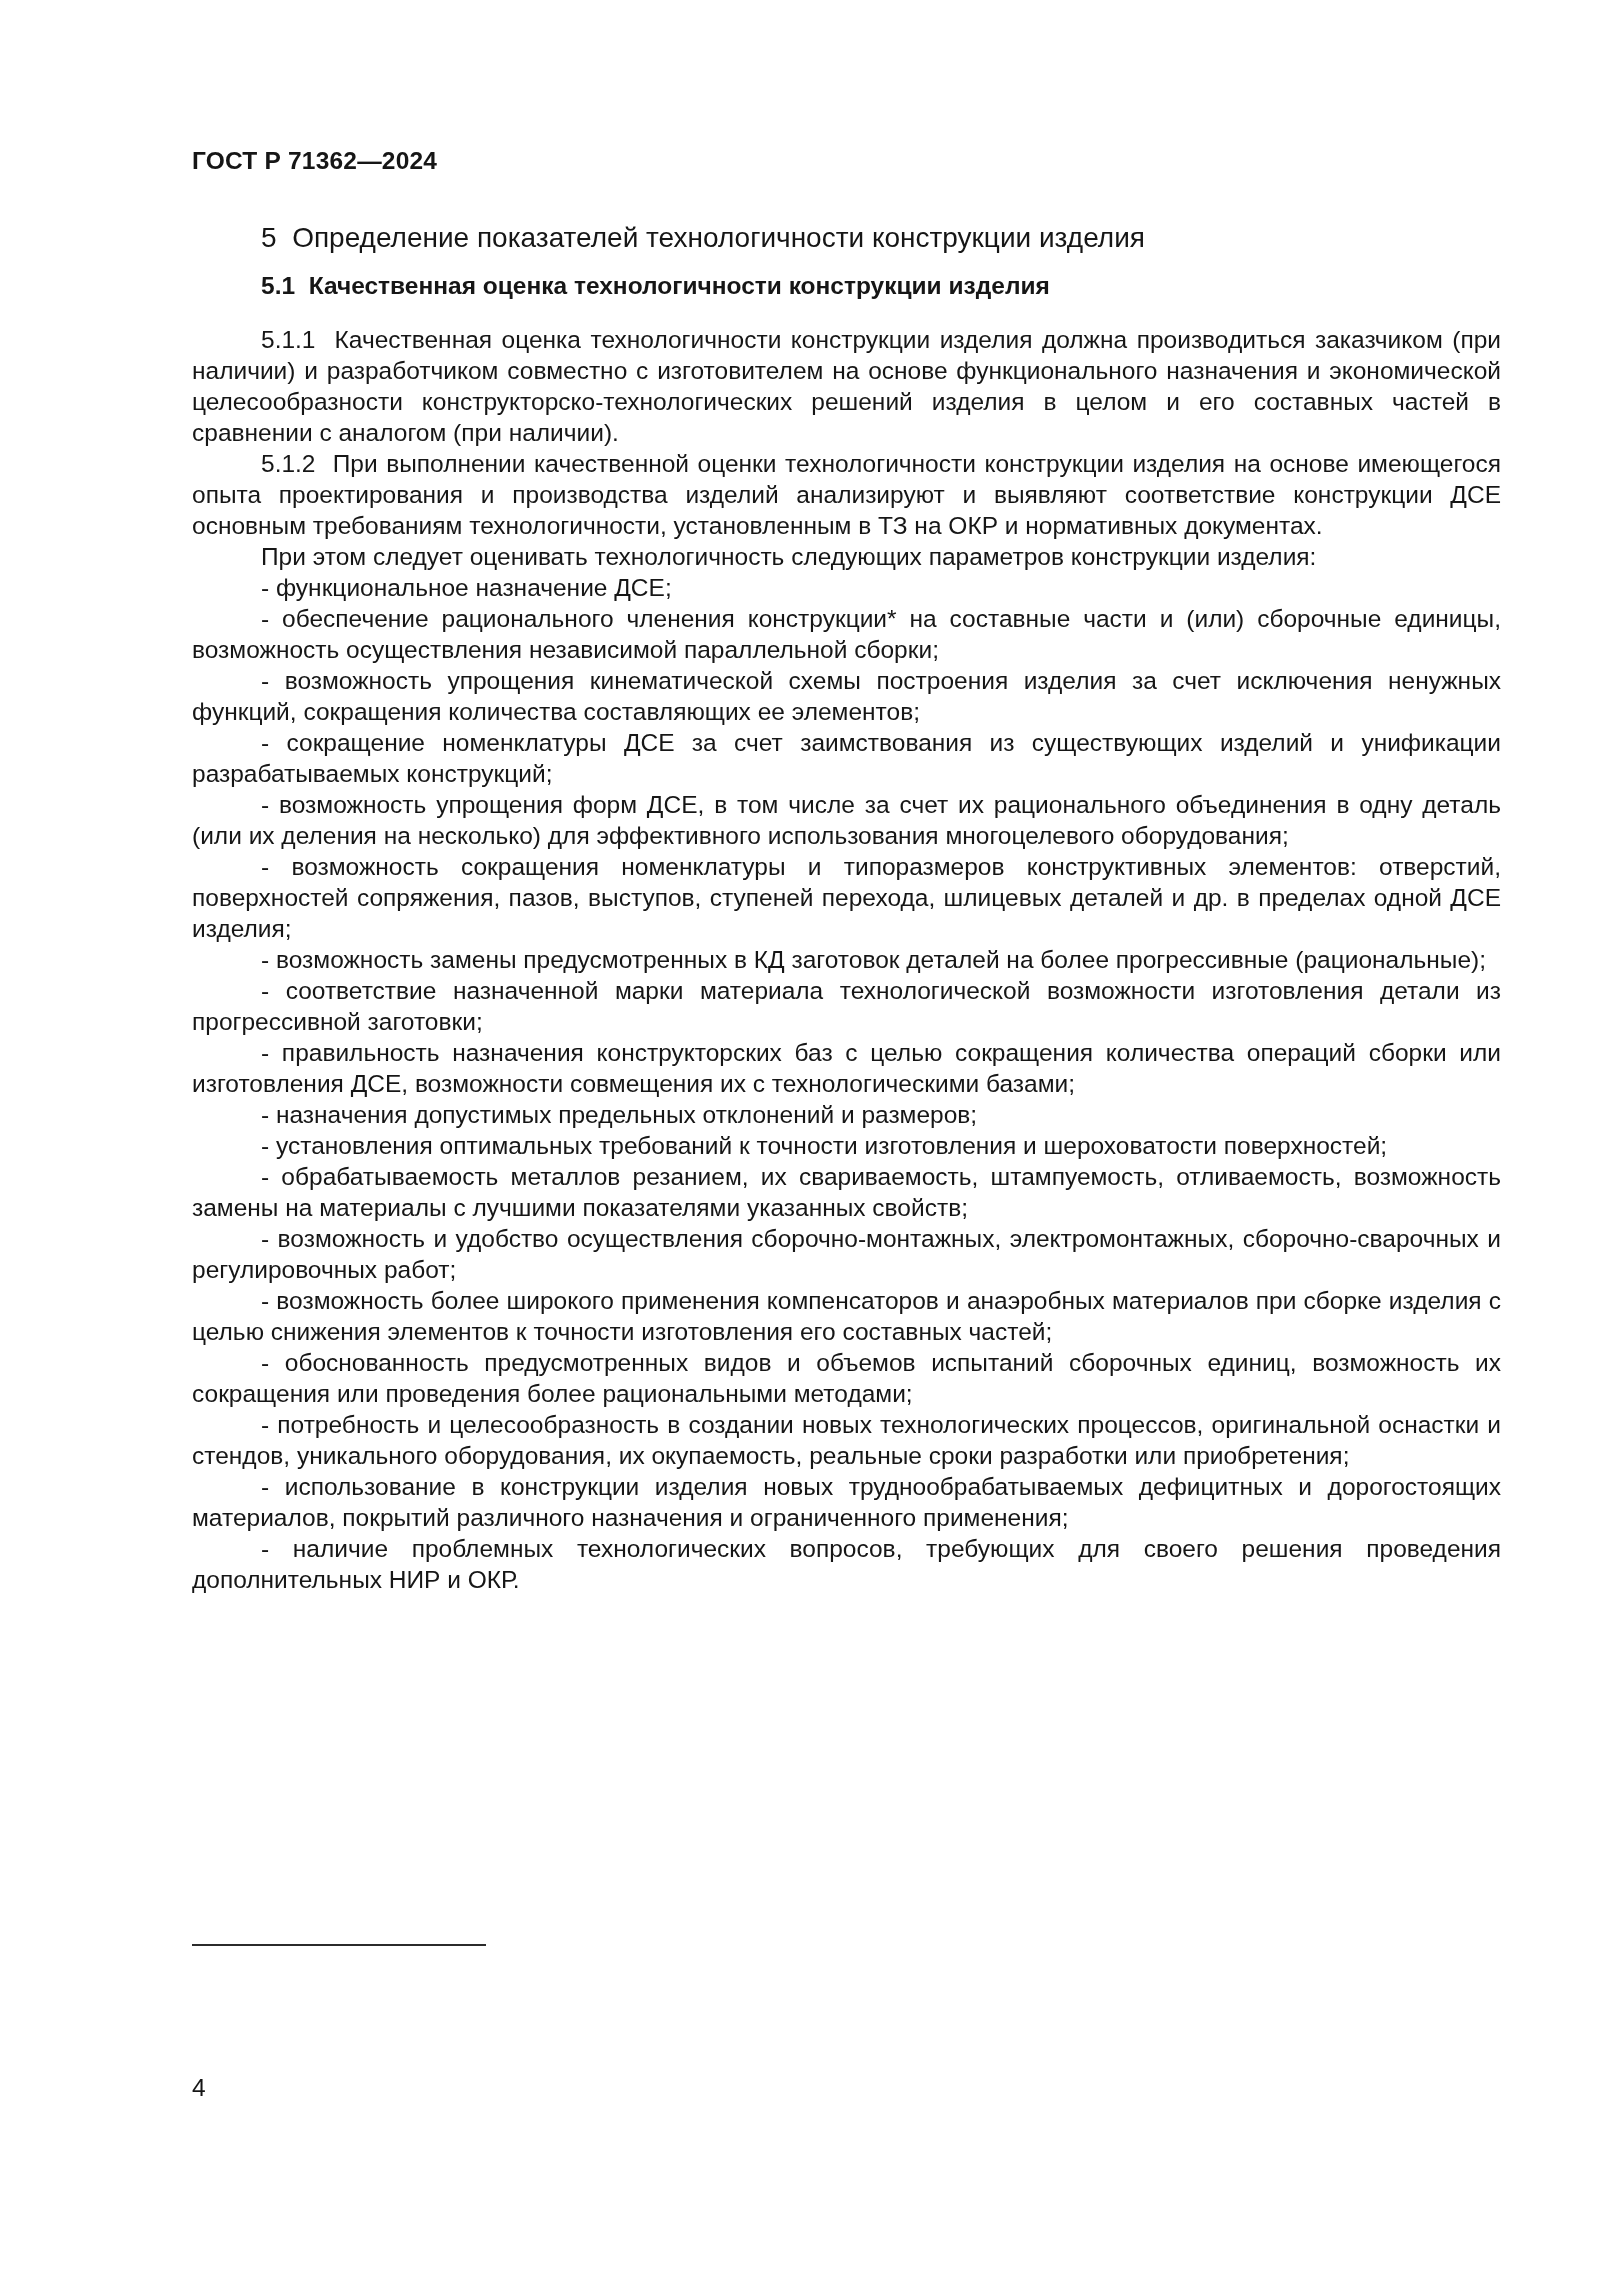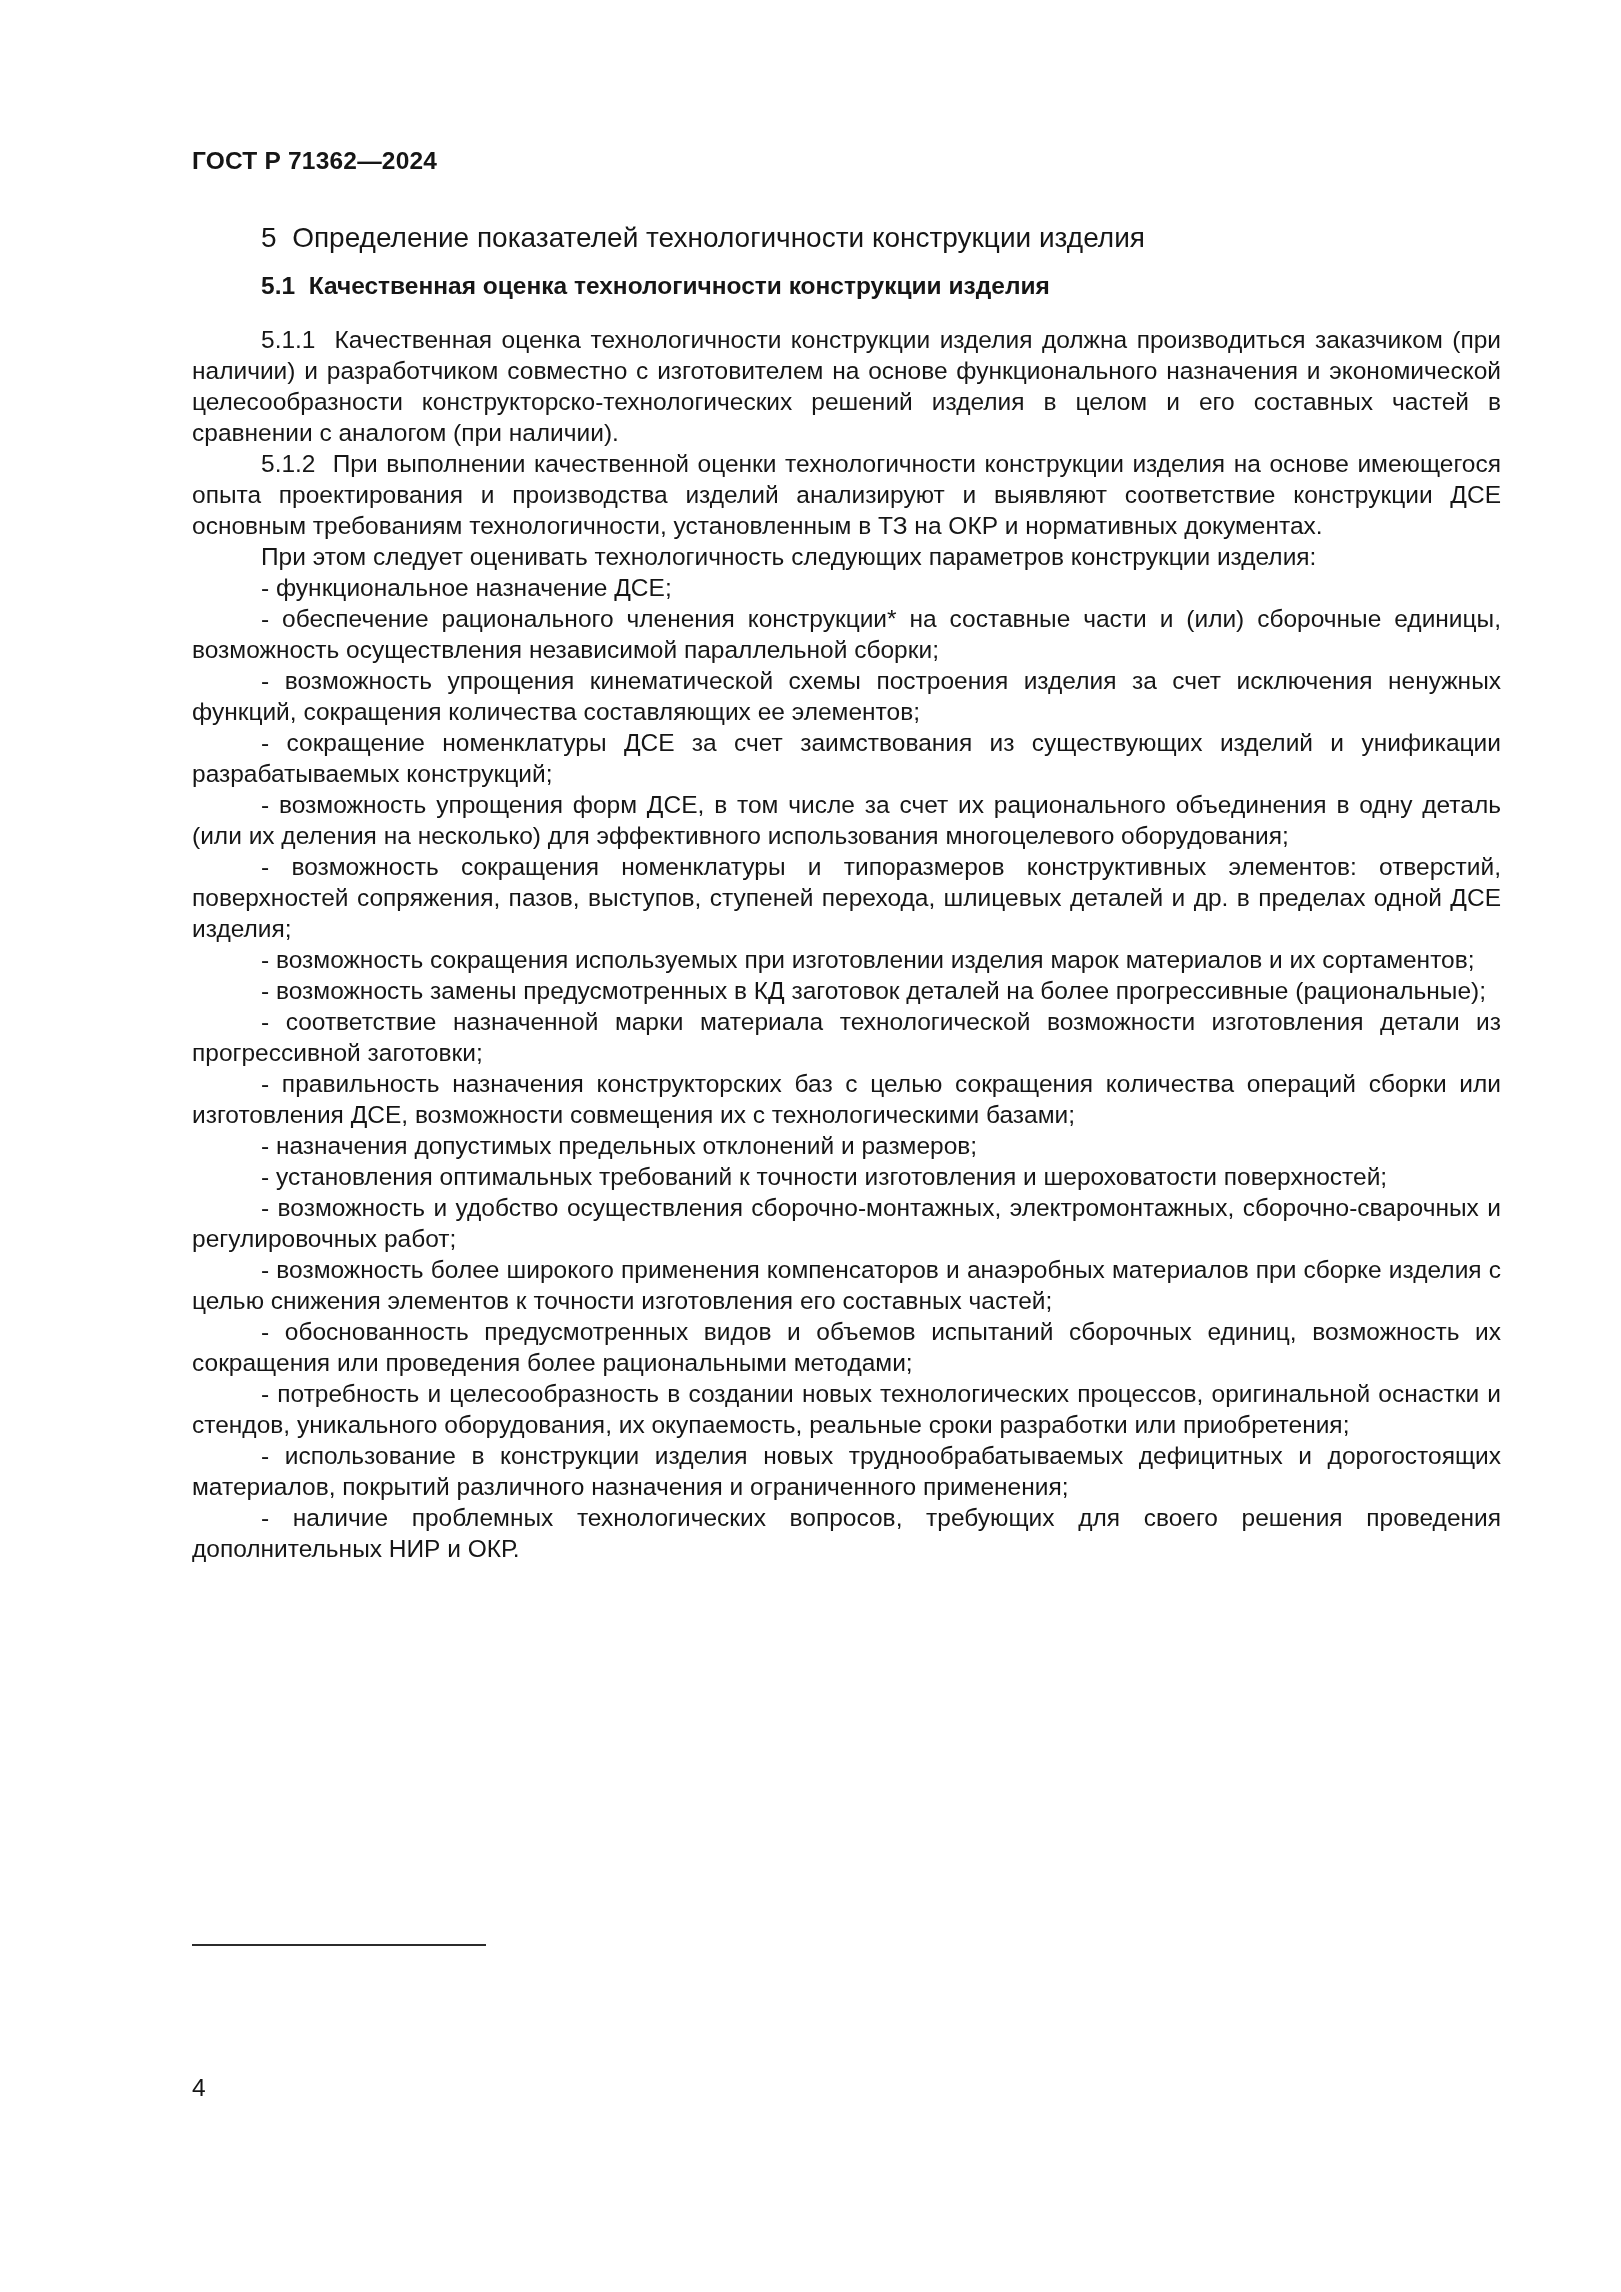"- возможность сокращения используемых" p.body-p { html: <p>- возможность сокращения используемых при изготовлении изделия марок материалов и их сортаментов;</p> -> none }
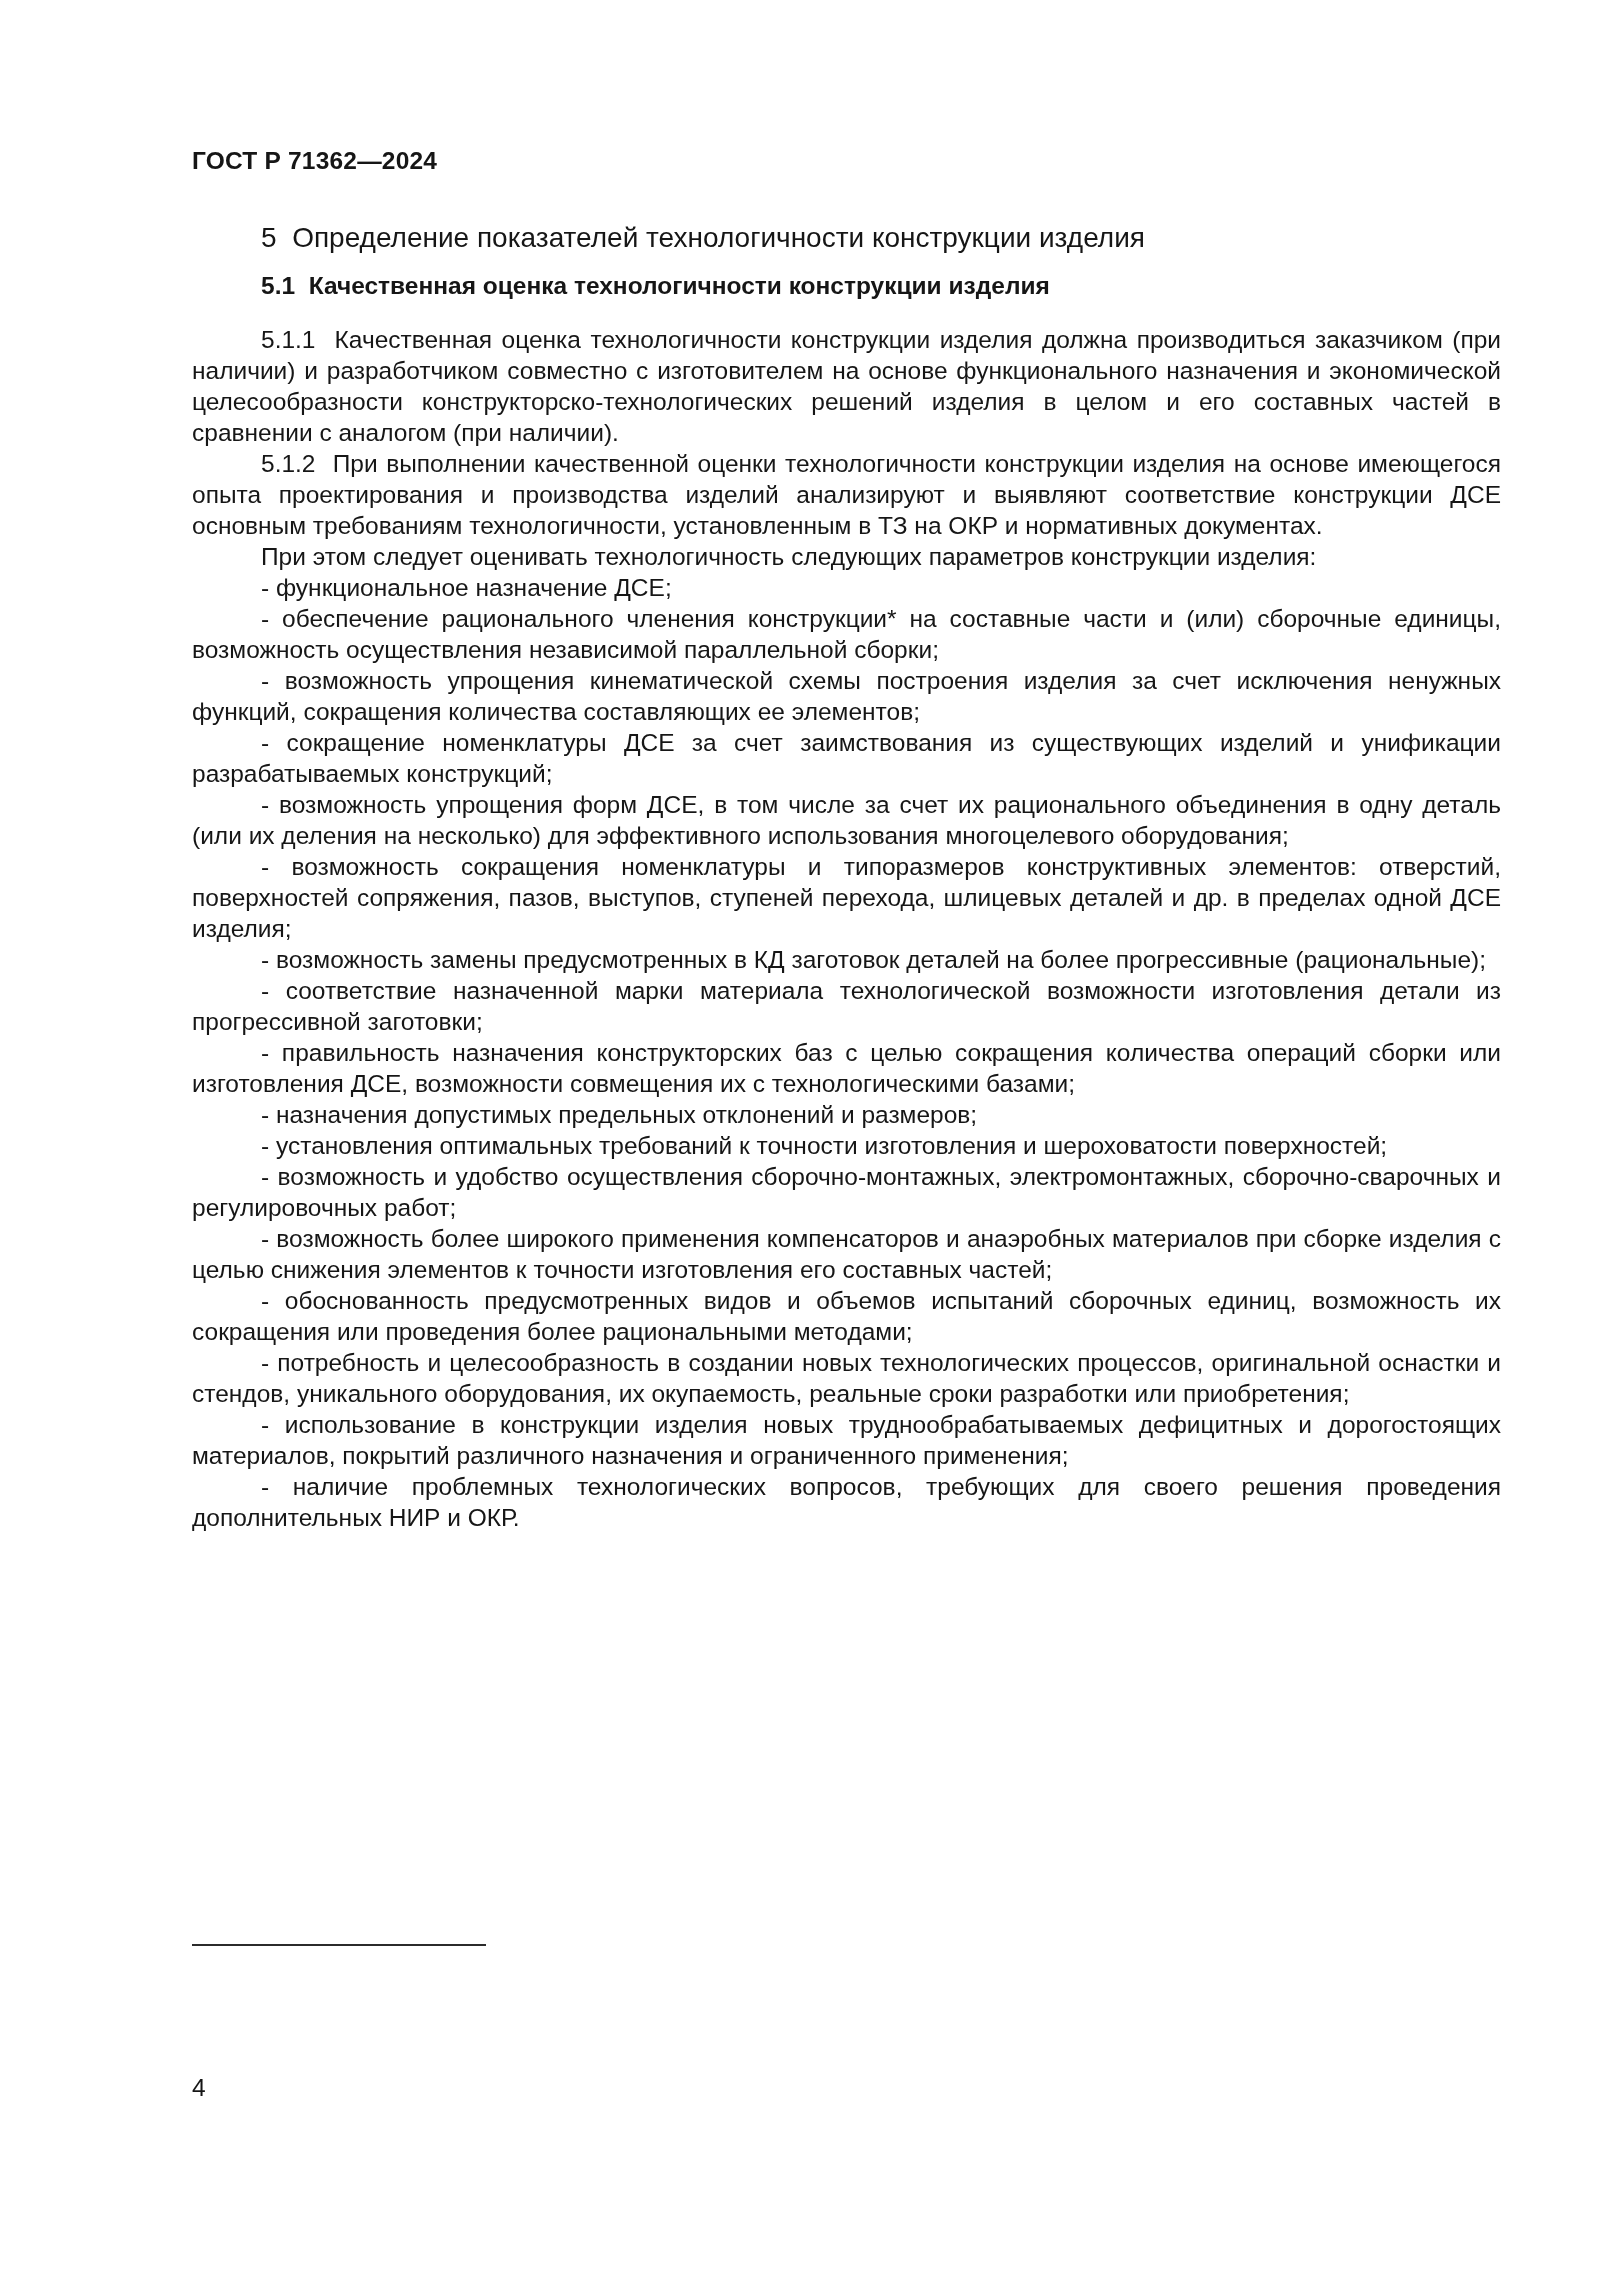"- обрабатываемость металлов резанием, их" p.body-p { html: none -> <p>- обрабатываемость металлов резанием, их свариваемость, штампуемость, отливаемость, возможность замены на материалы с лучшими показателями указанных свойств;</p> }
